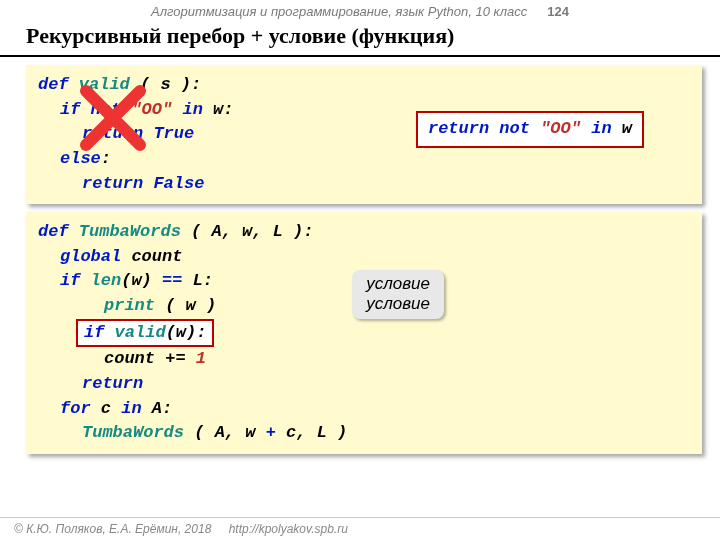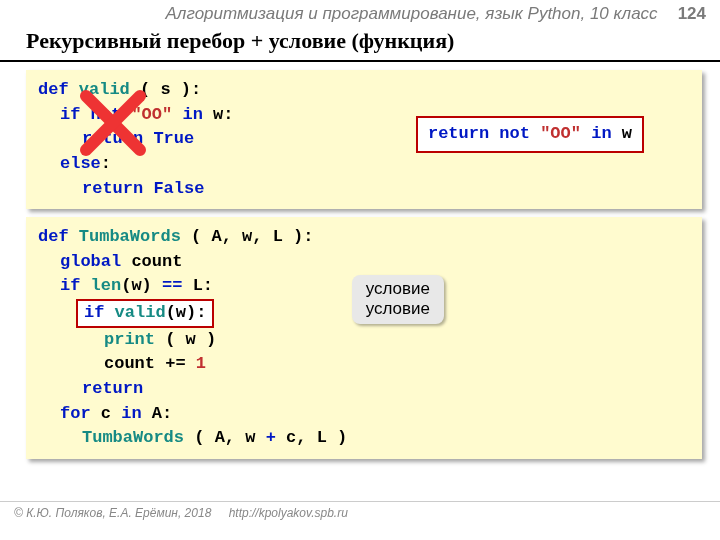"Алгоритмизация и программирование, язык" .header { font-size: 17px -> 13px; justify-content: flex-end -> center }
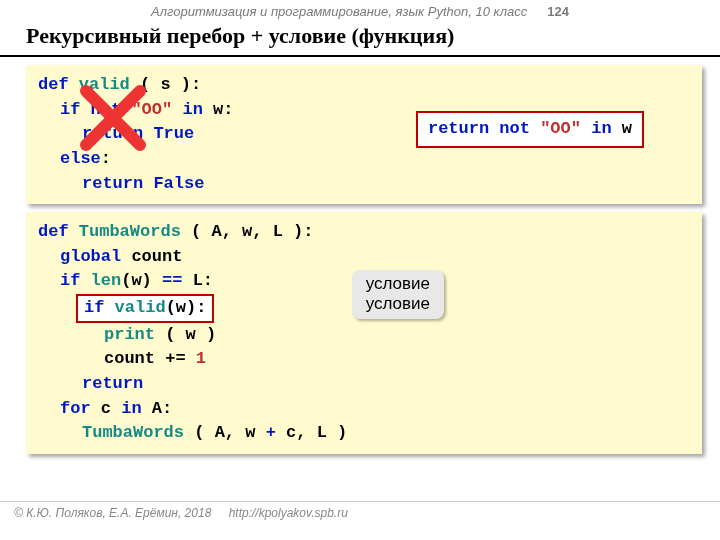"def valid ( s ):" .codeblock { font-style: none -> italic }
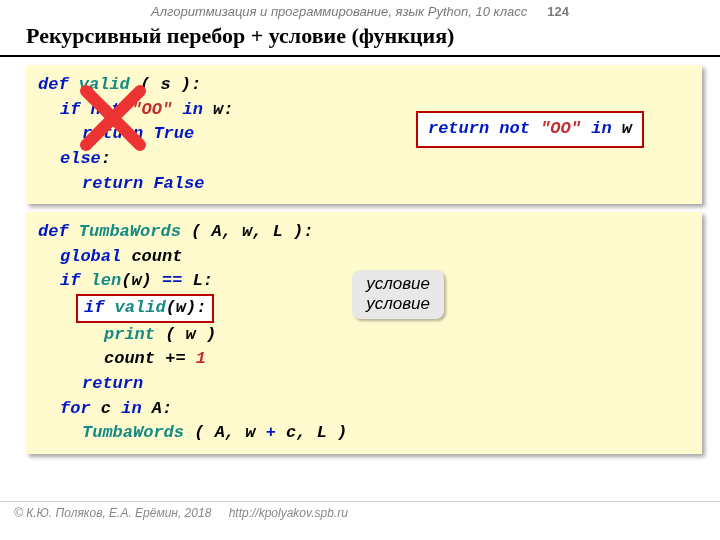"if valid(w):" div { order: before "print ( w )" -> after "print ( w )" }
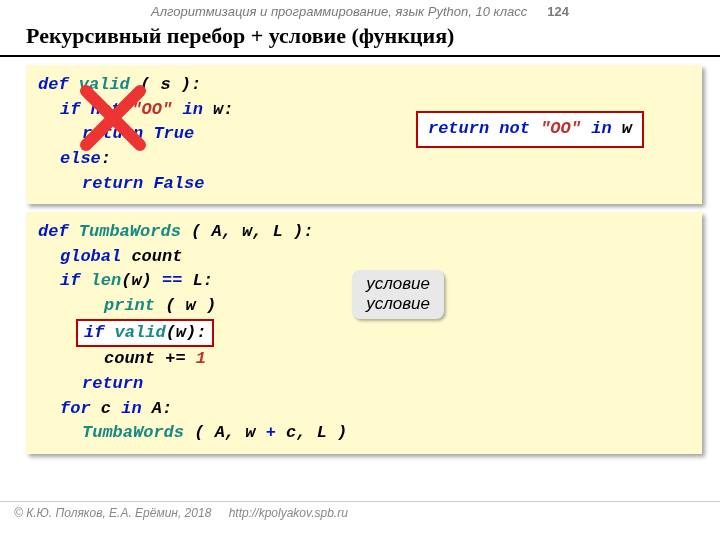"© К.Ю. Поляков, Е.А. Ерёмин," .footer { bottom: 16px -> 0 }
